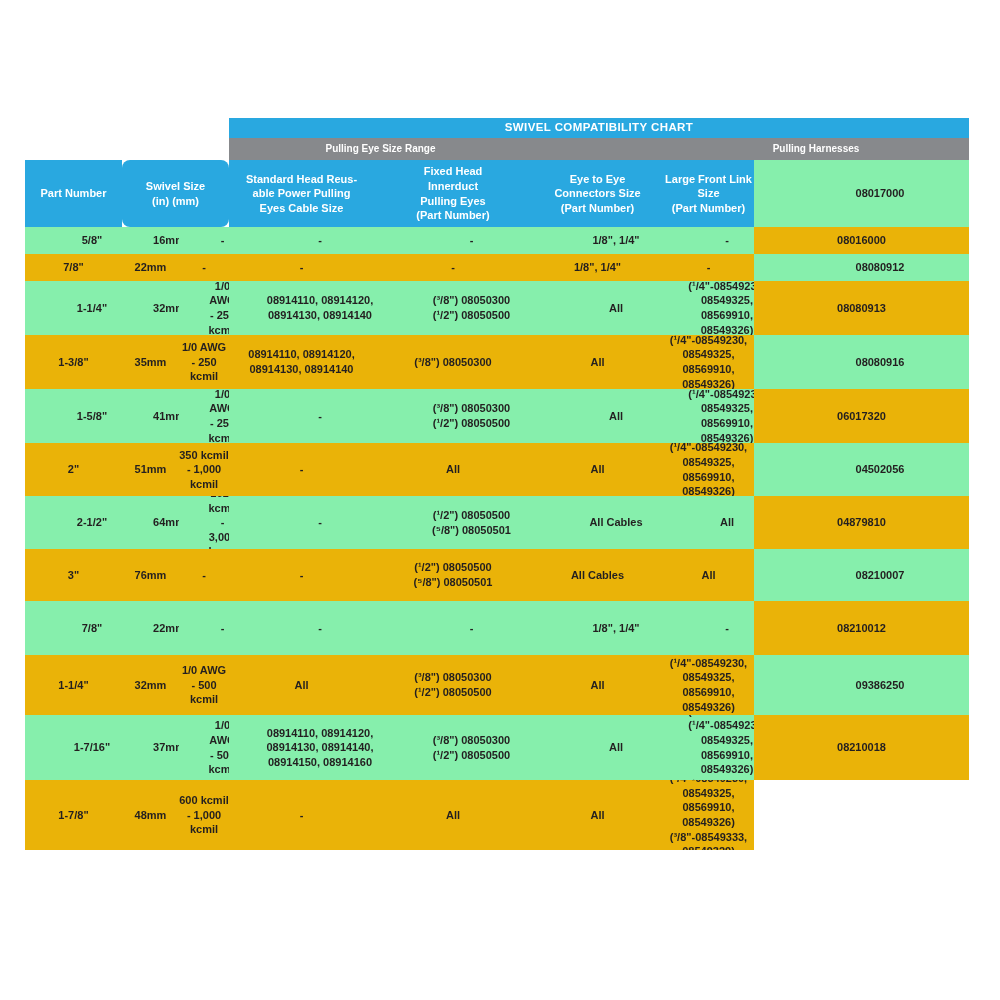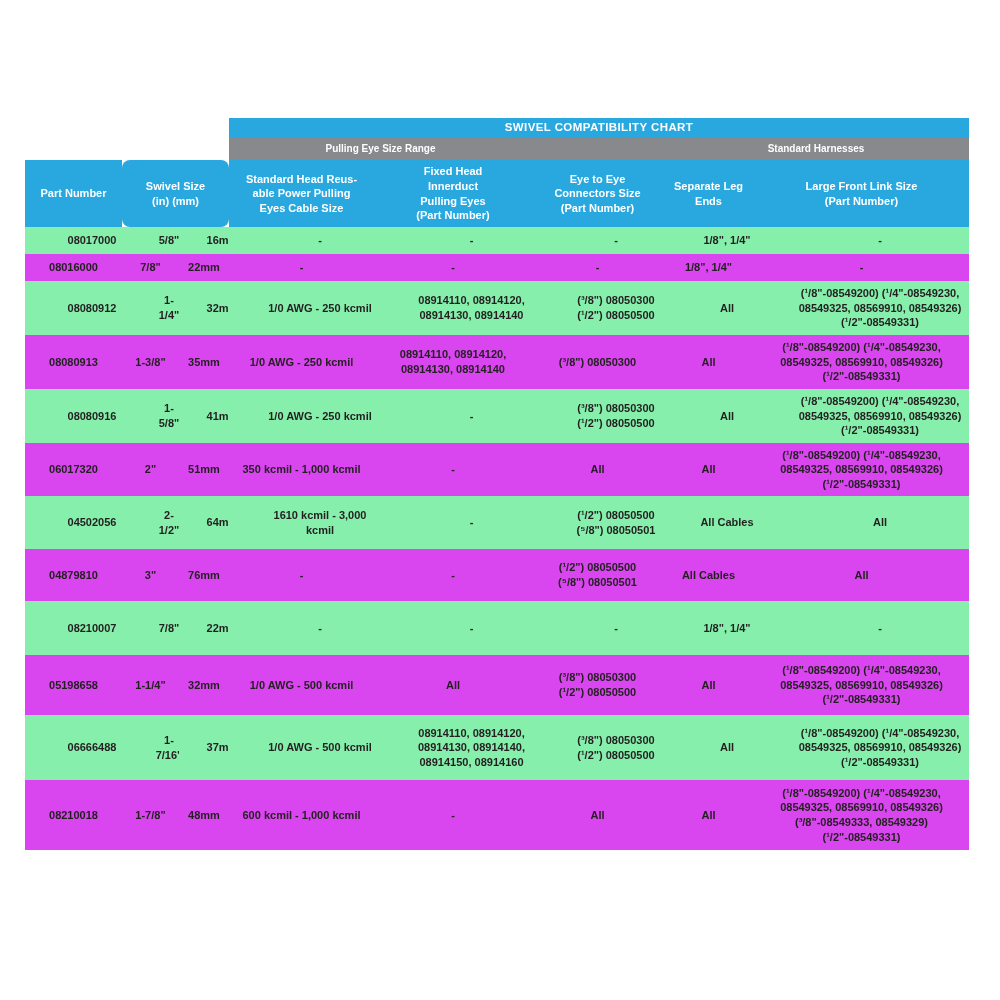"Standard Harnesses" div.cell { text: Standard -> Pulling }
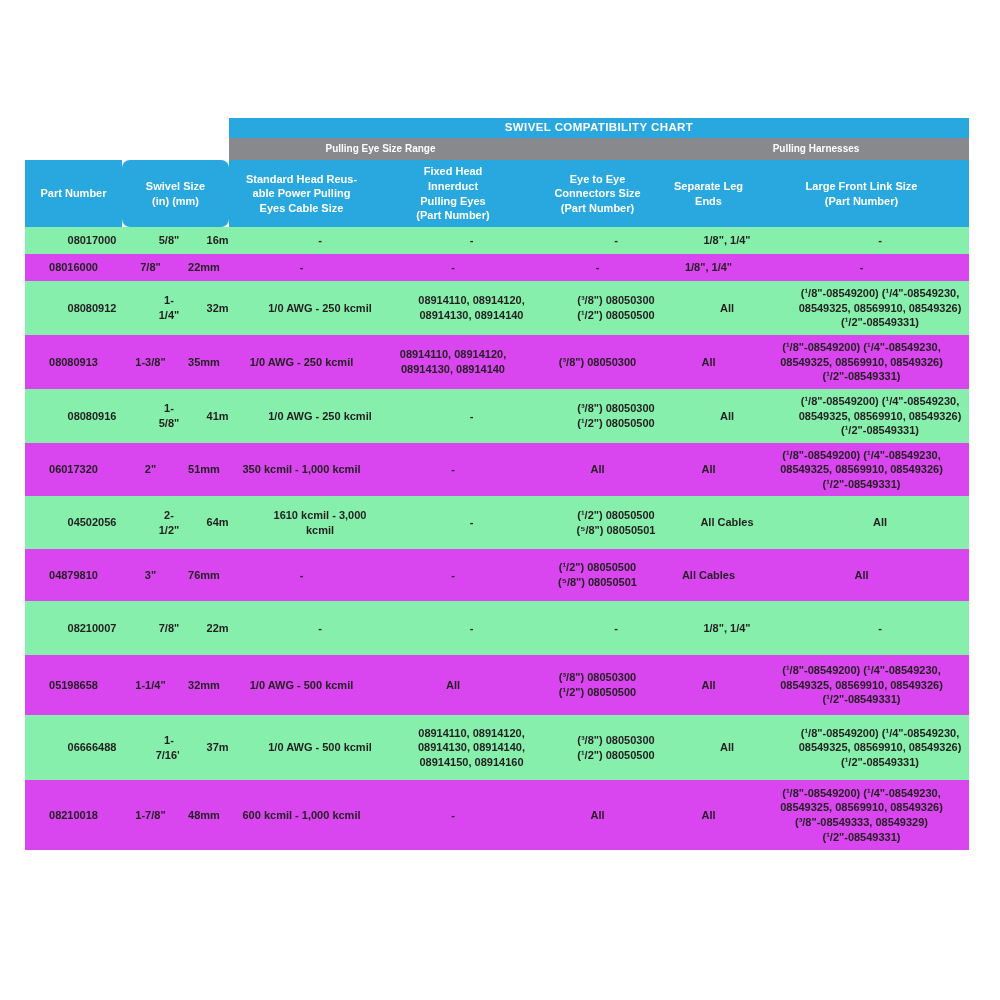"Separate Leg" div.cell { html: <div>Separate Leg Ends</div> -> none }
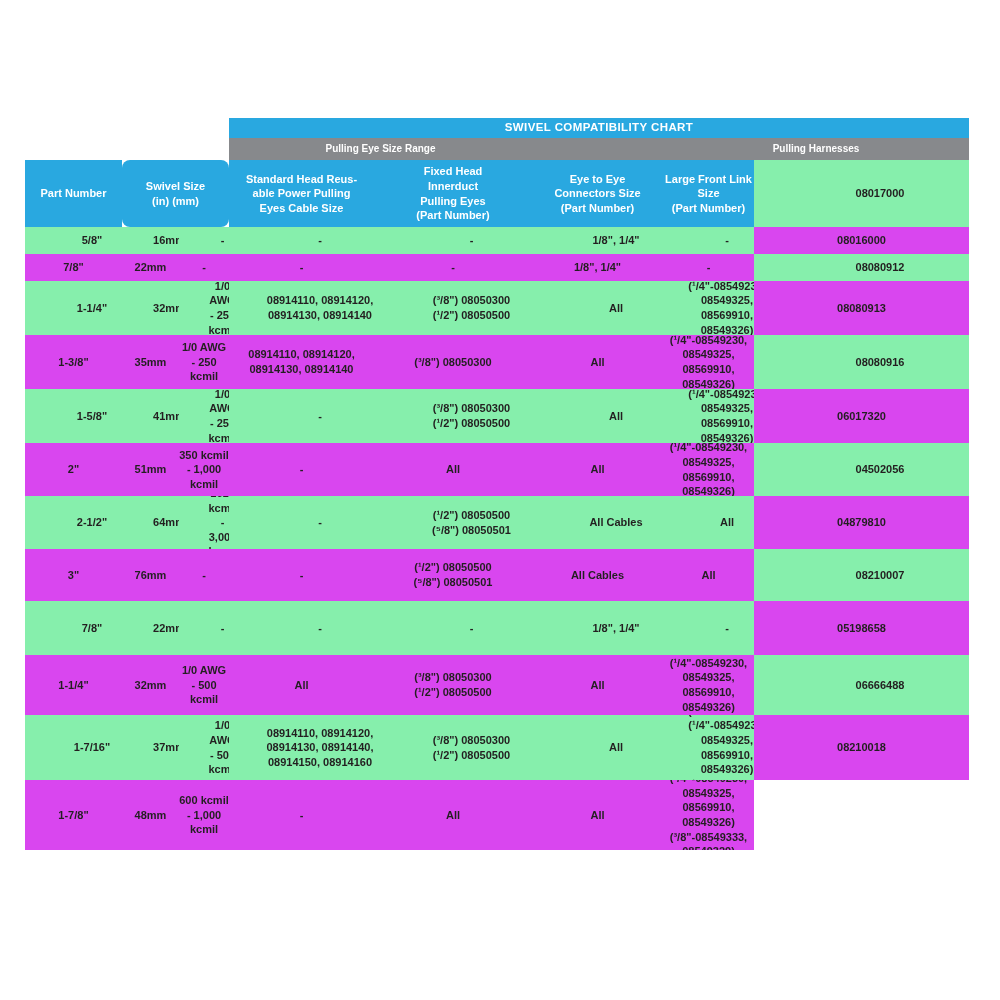"08016000" .white { background: #d946ef -> #eab308 }
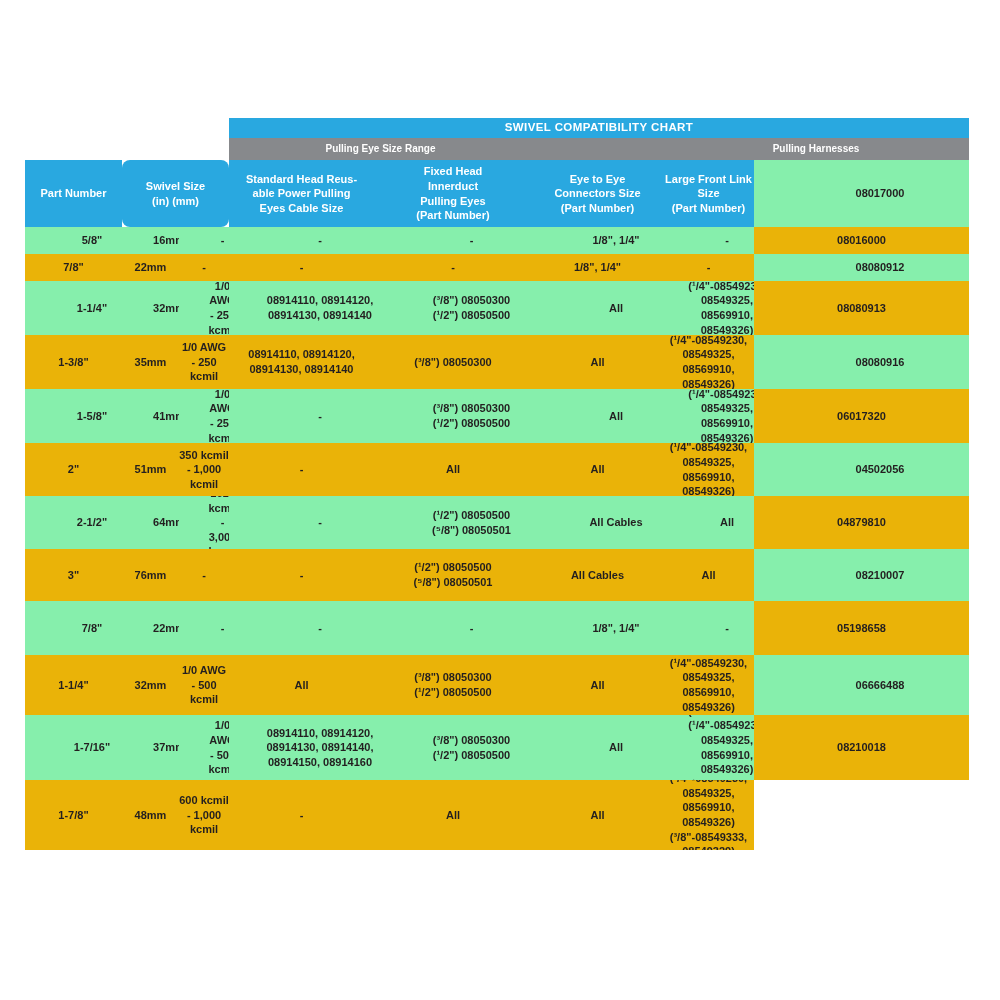"05198658" div.cell { text: 05198658 -> 08210012 }
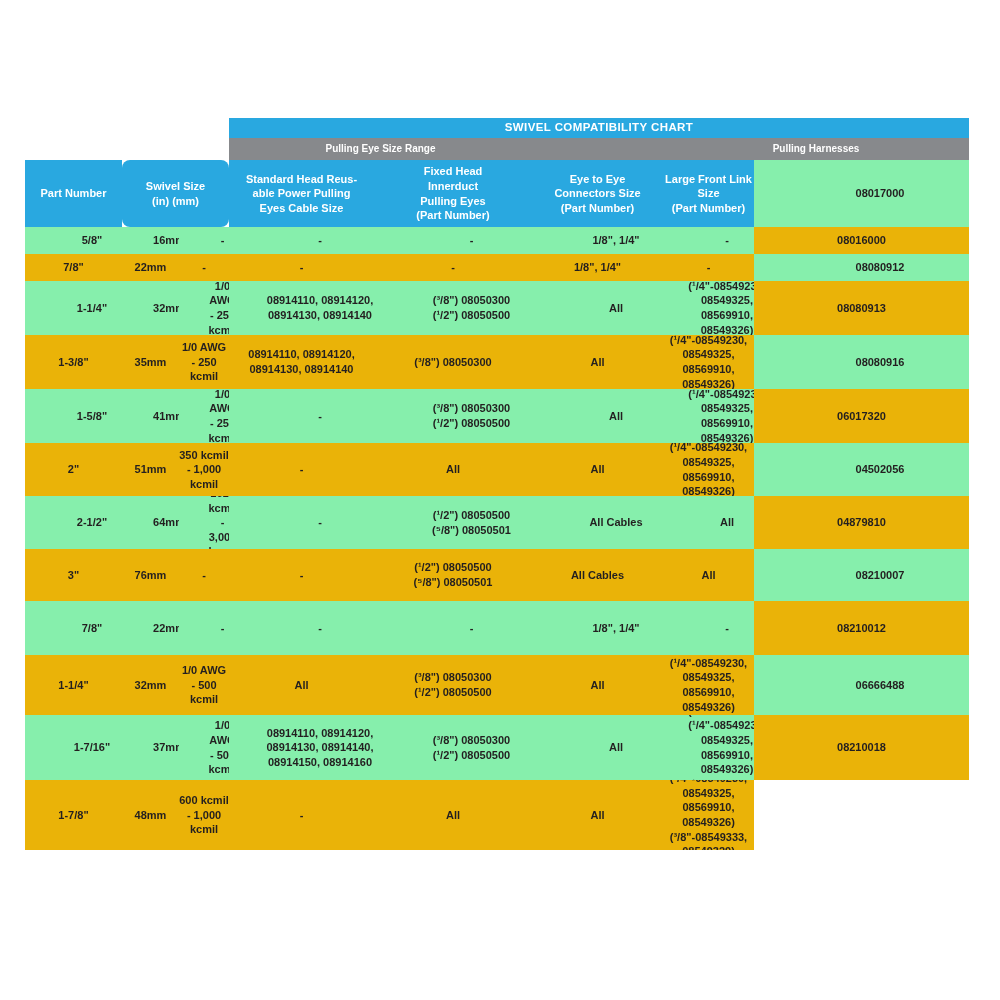"06666488" div.cell { text: 06666488 -> 09386250 }
